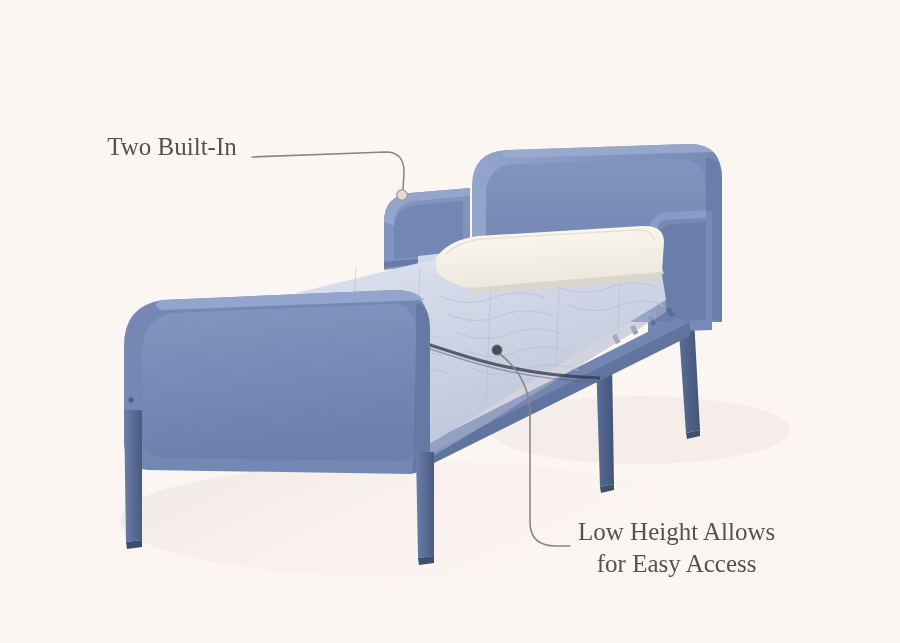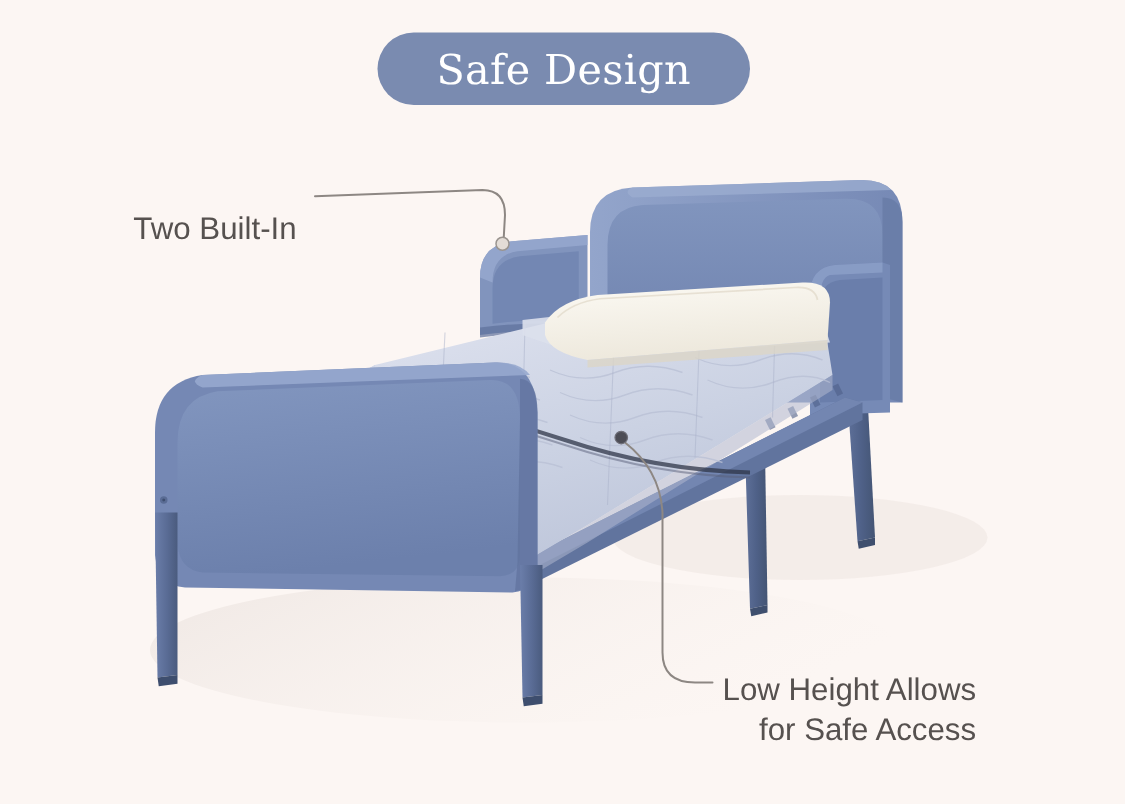"Safe Design" div.title-pill { html: <div> <span>Safe Design</span> </div> -> none }
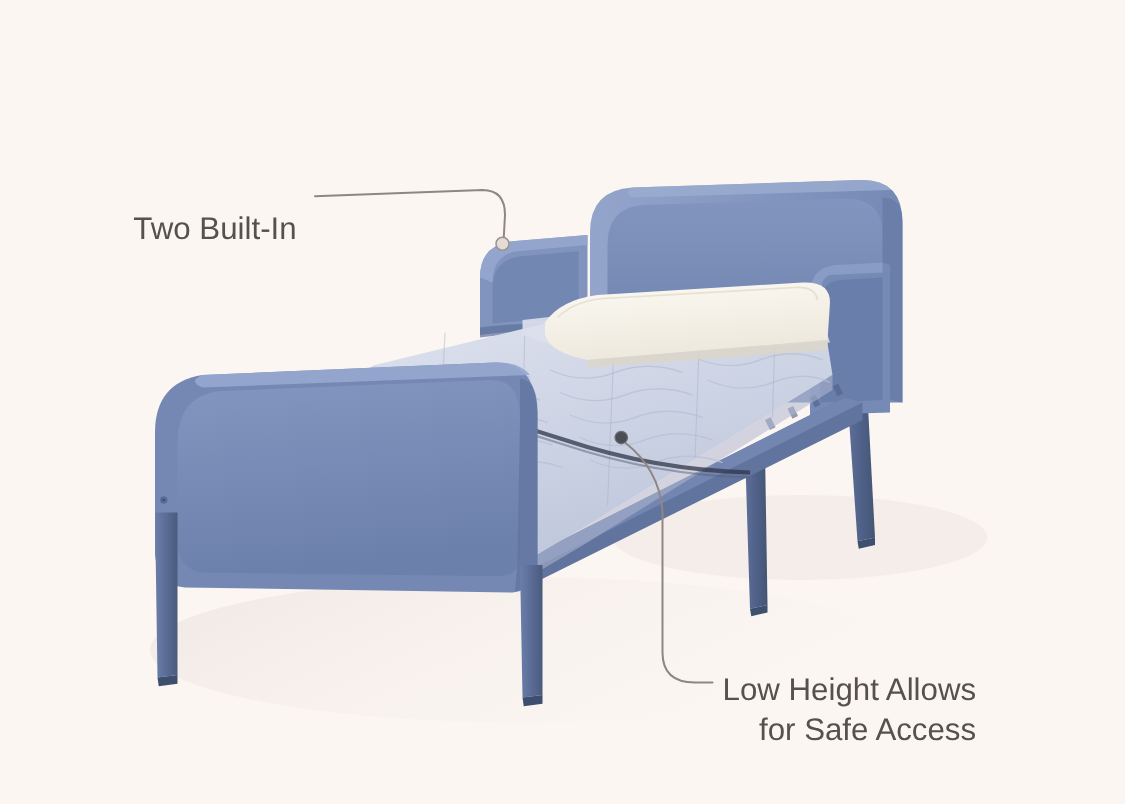"Two Built-In" .callout { font-family: Liberation Sans, sans-serif -> Liberation Serif, serif; margin-top: 36px -> none }
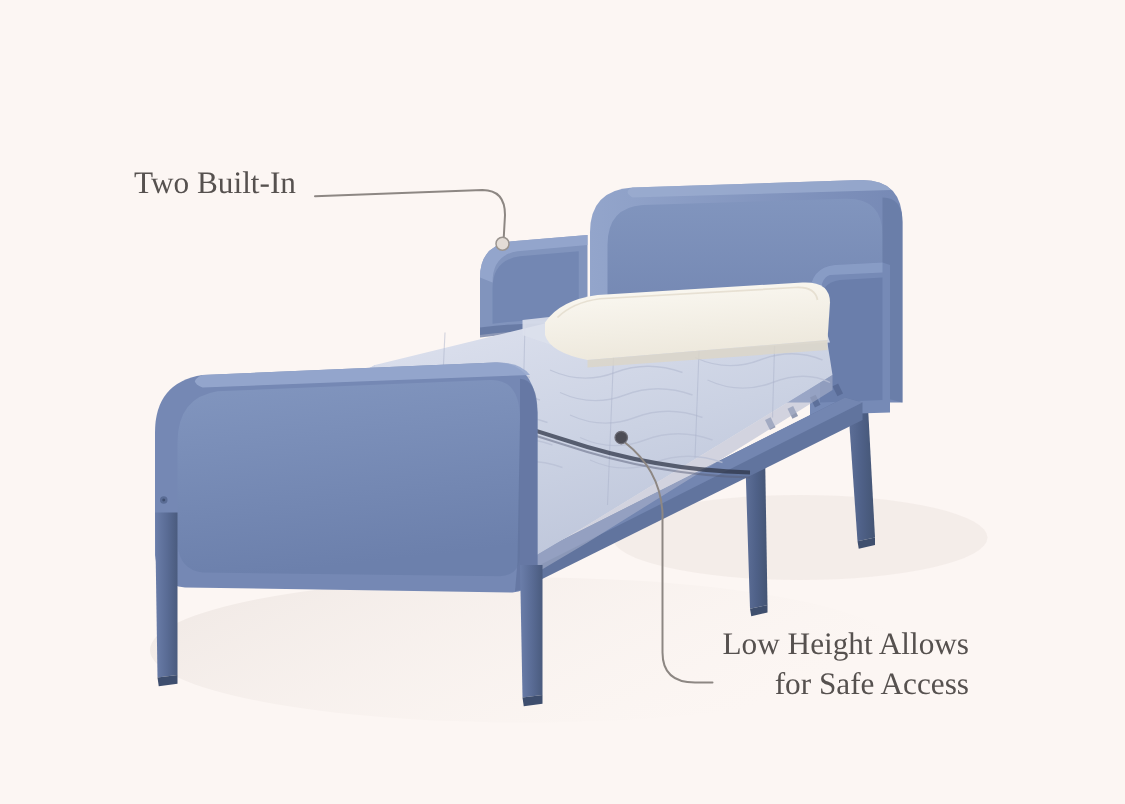"Low Height Allows" .callout-lowheight { text-align: right -> center; top: 500px -> 516px }
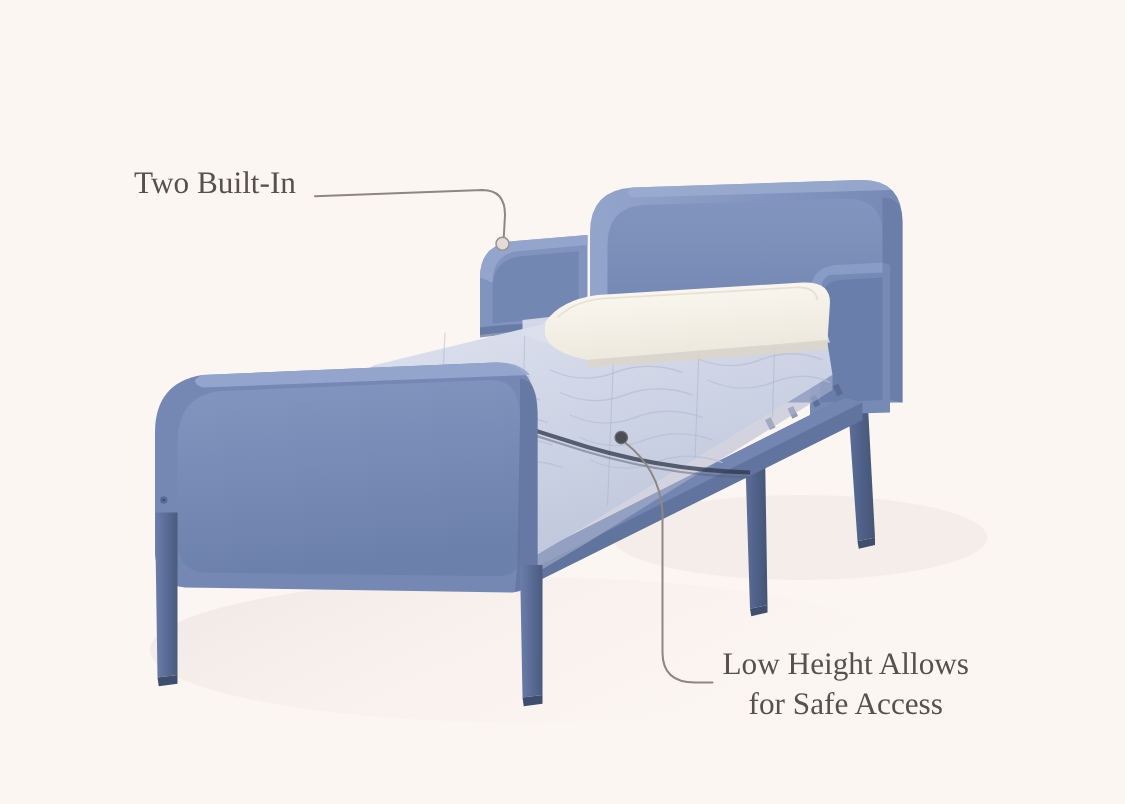"for Safe Access" span.callout-line { text: Safe -> Easy }
